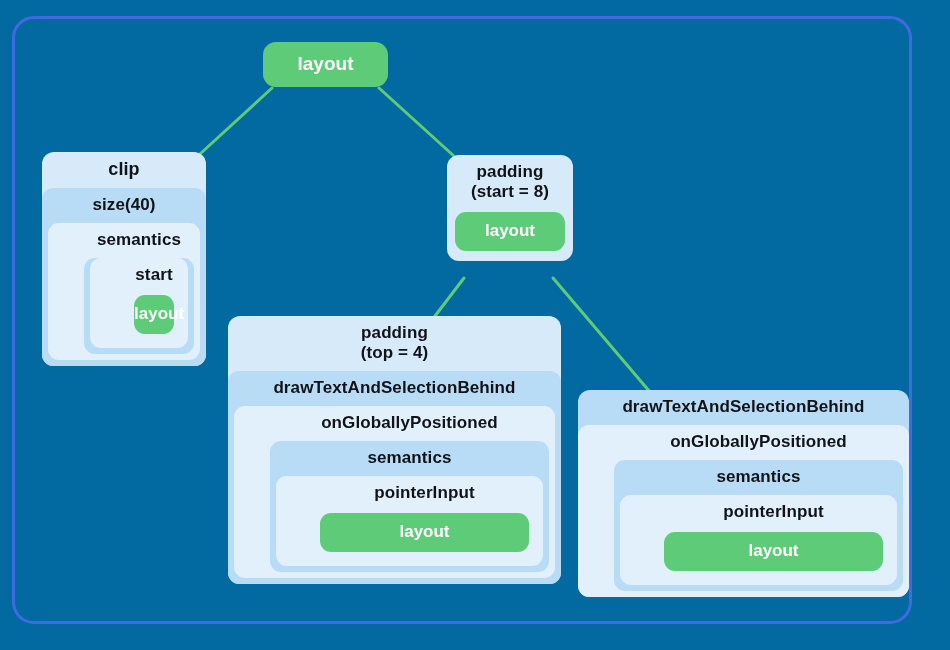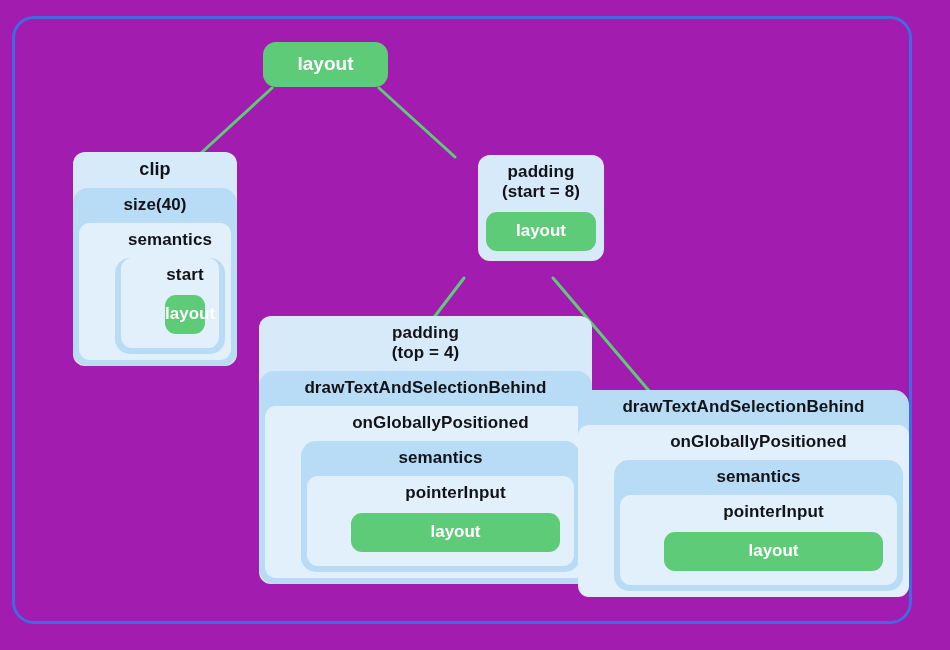"layout" #stage { background: #a21caf -> #0369a1 }
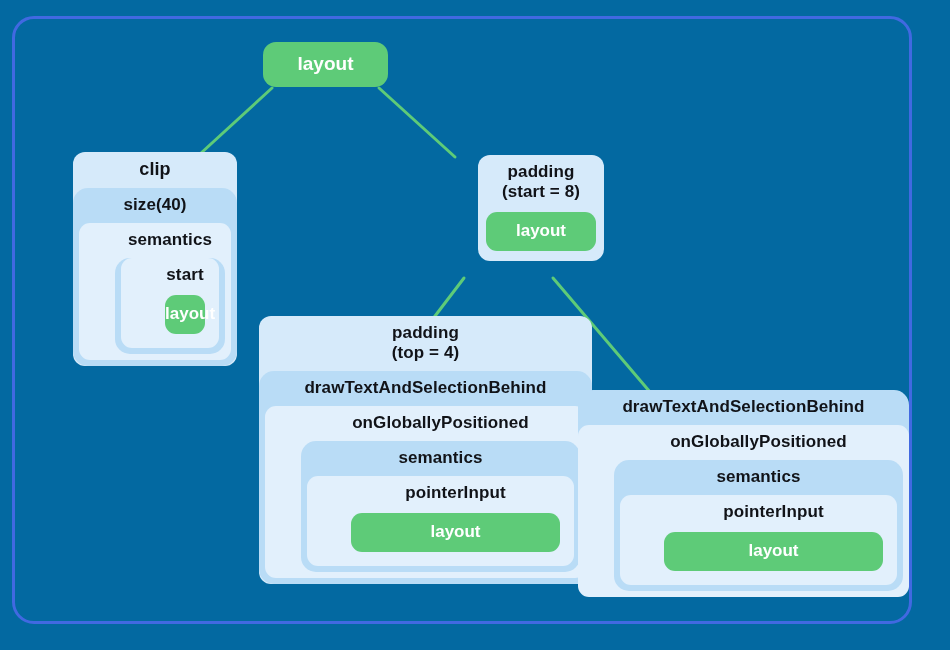"clip" .shade-a { margin-left: 31px -> none }
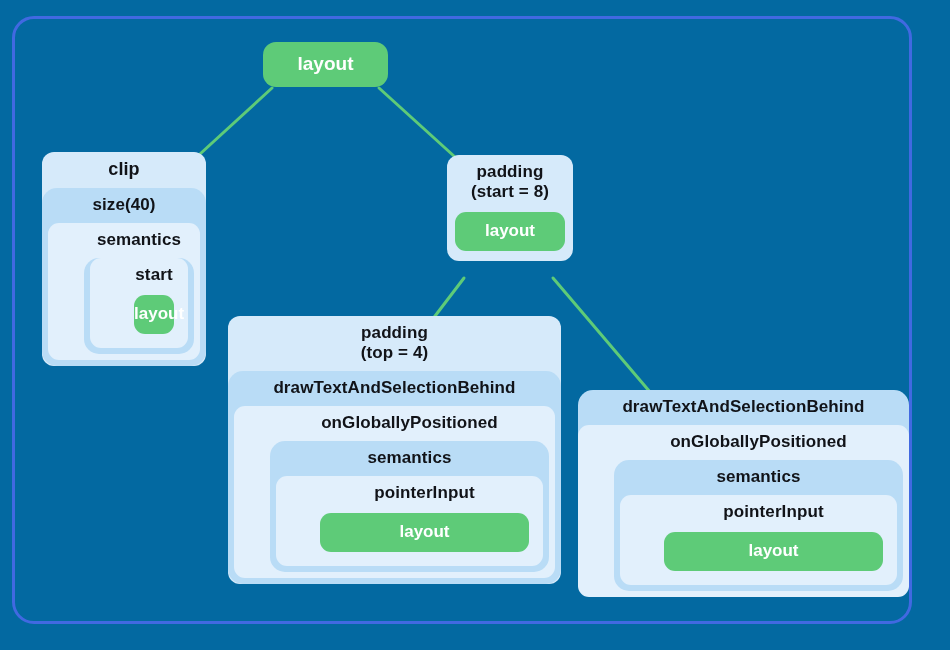"size(40)" .shade-b { border-radius: 15px -> none }
